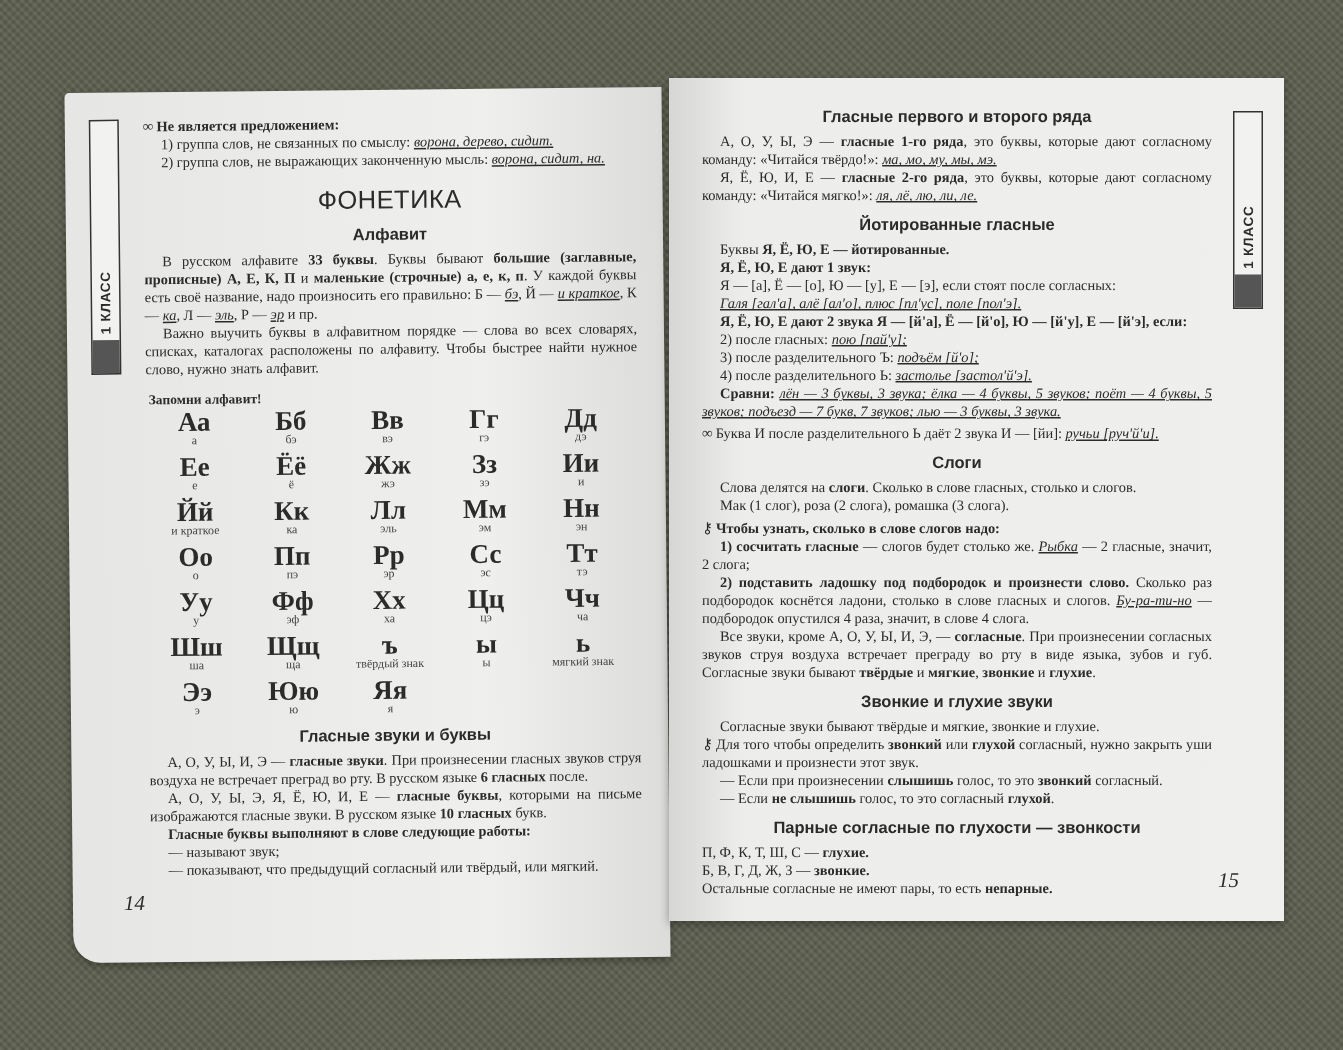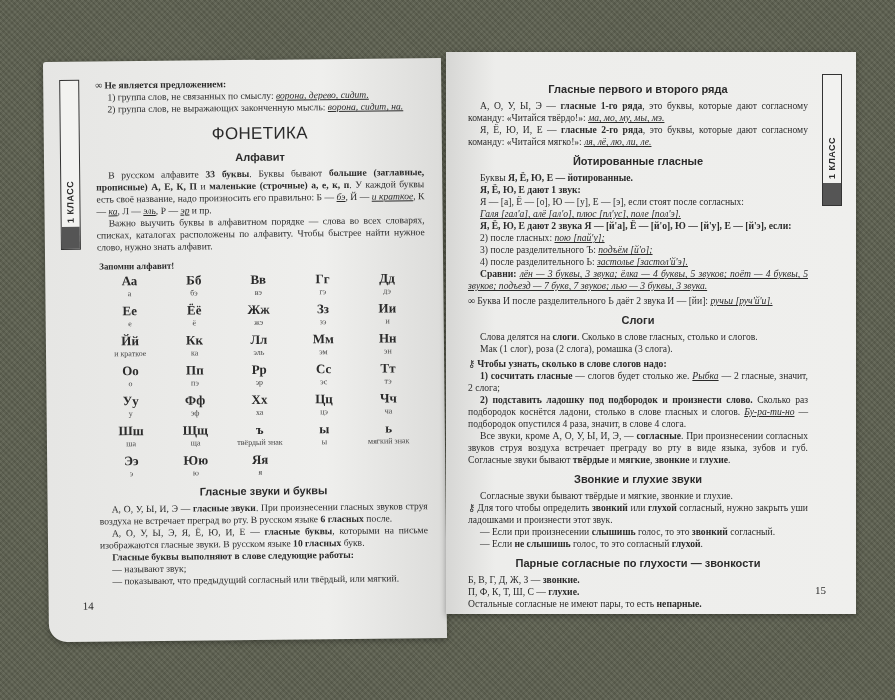"Гласные первого и второго ряда" div.h-sec { margin-top: 15px -> 4px }
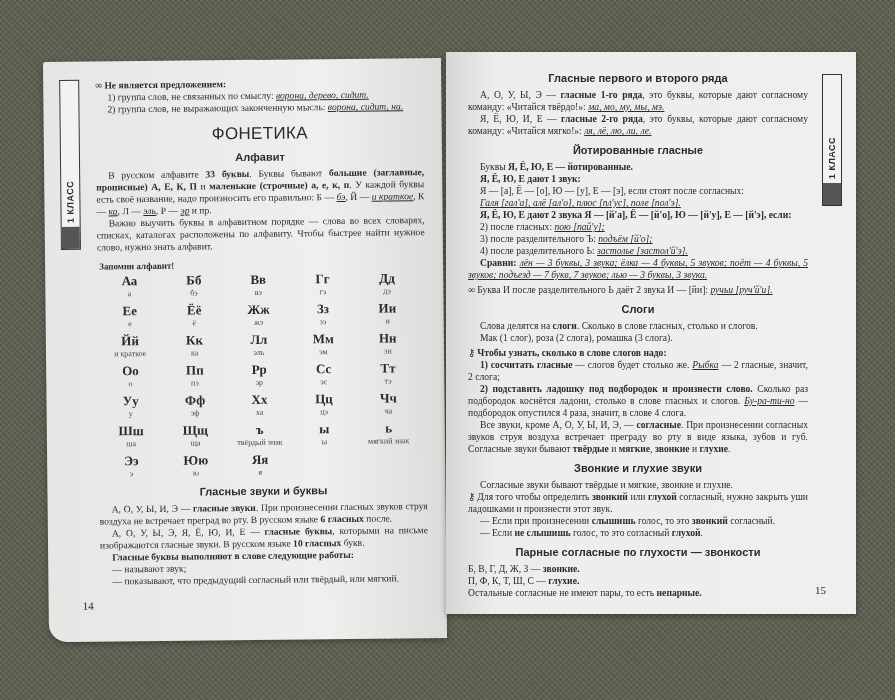"Аа" .letter .glyph { font-size: 13px -> 18px }
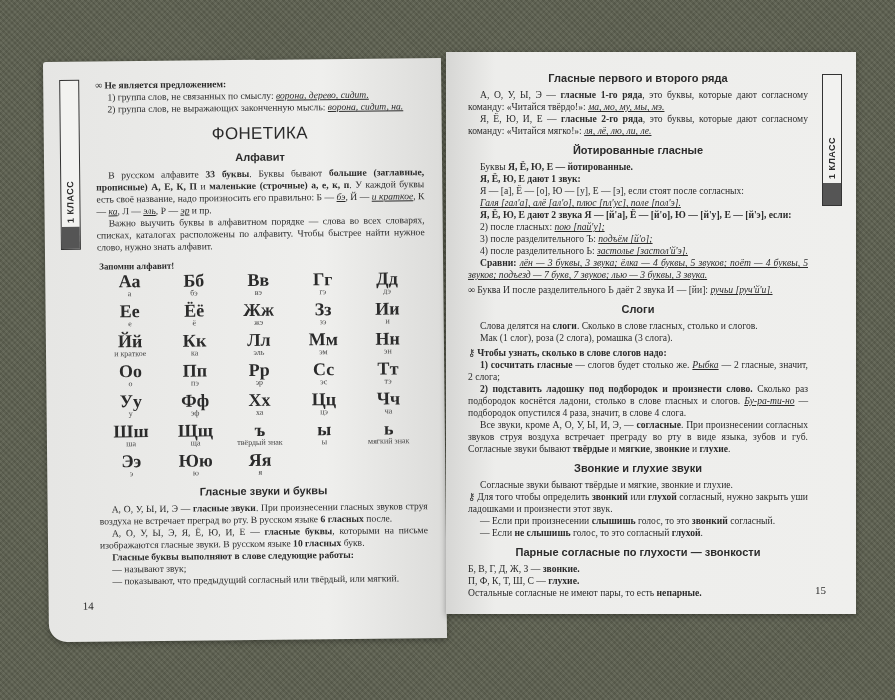"Б, В, Г, Д, Ж," p { order: before "П, Ф, К, Т, Ш," -> after "П, Ф, К, Т, Ш," }
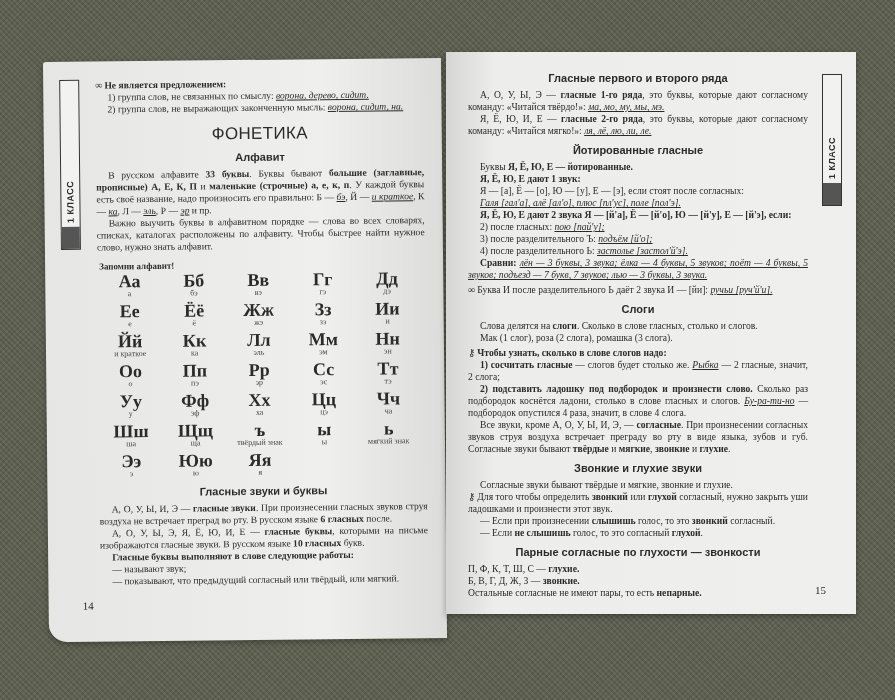"15" .pg-num { font-size: 11px -> 14px; font-style: none -> italic }
